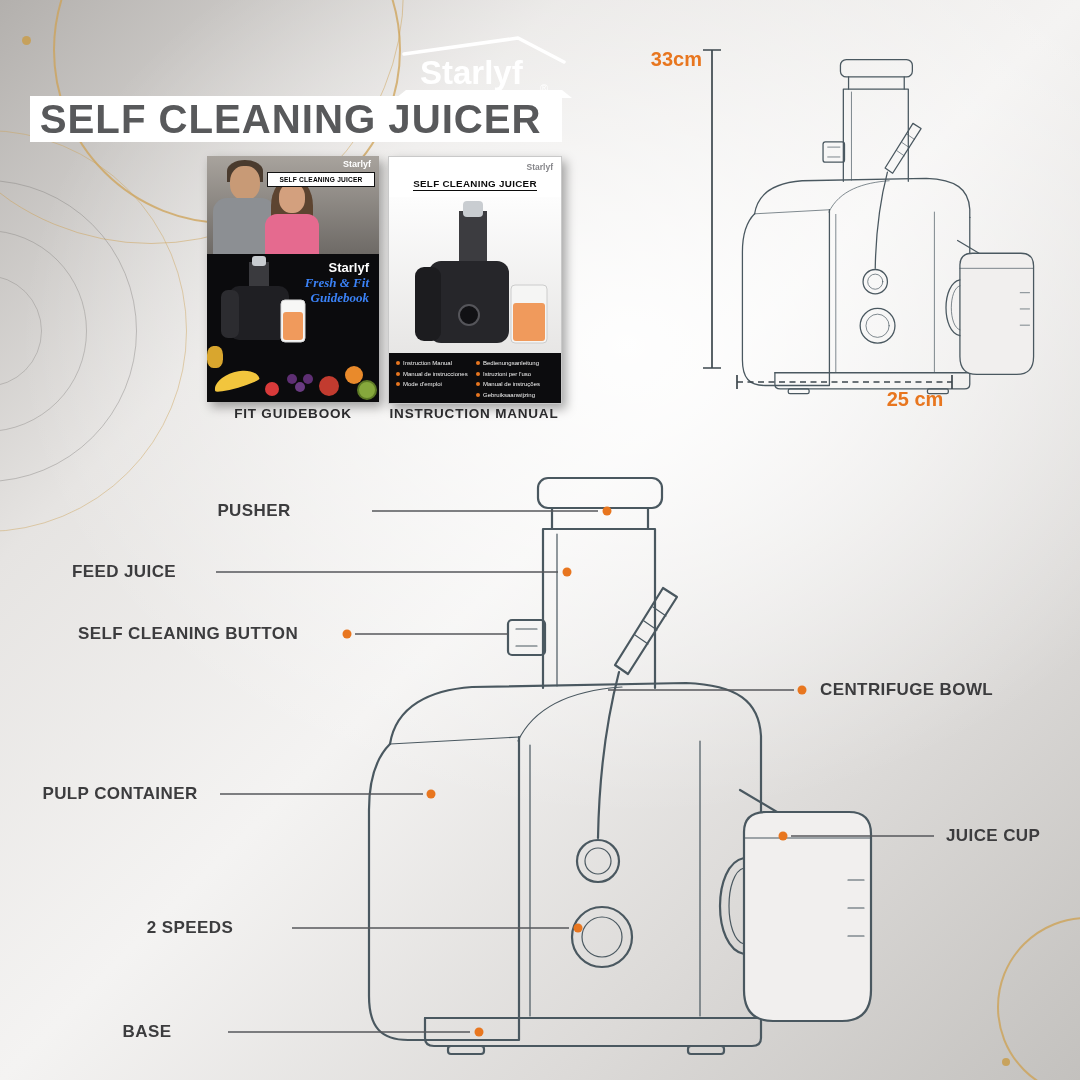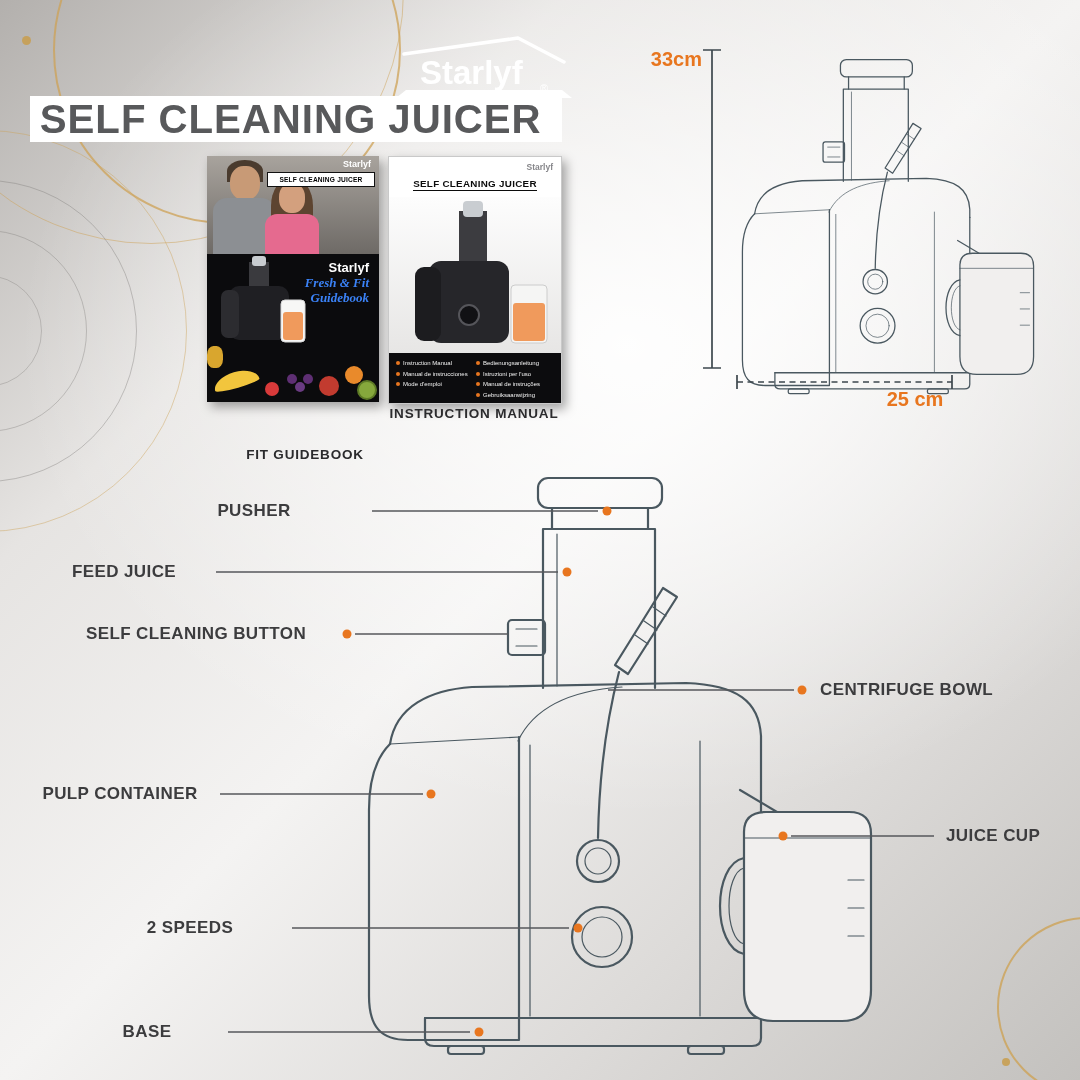"FIT GUIDEBOOK" .cap1 { left: 219px -> 207px; margin-top: 41px -> none }
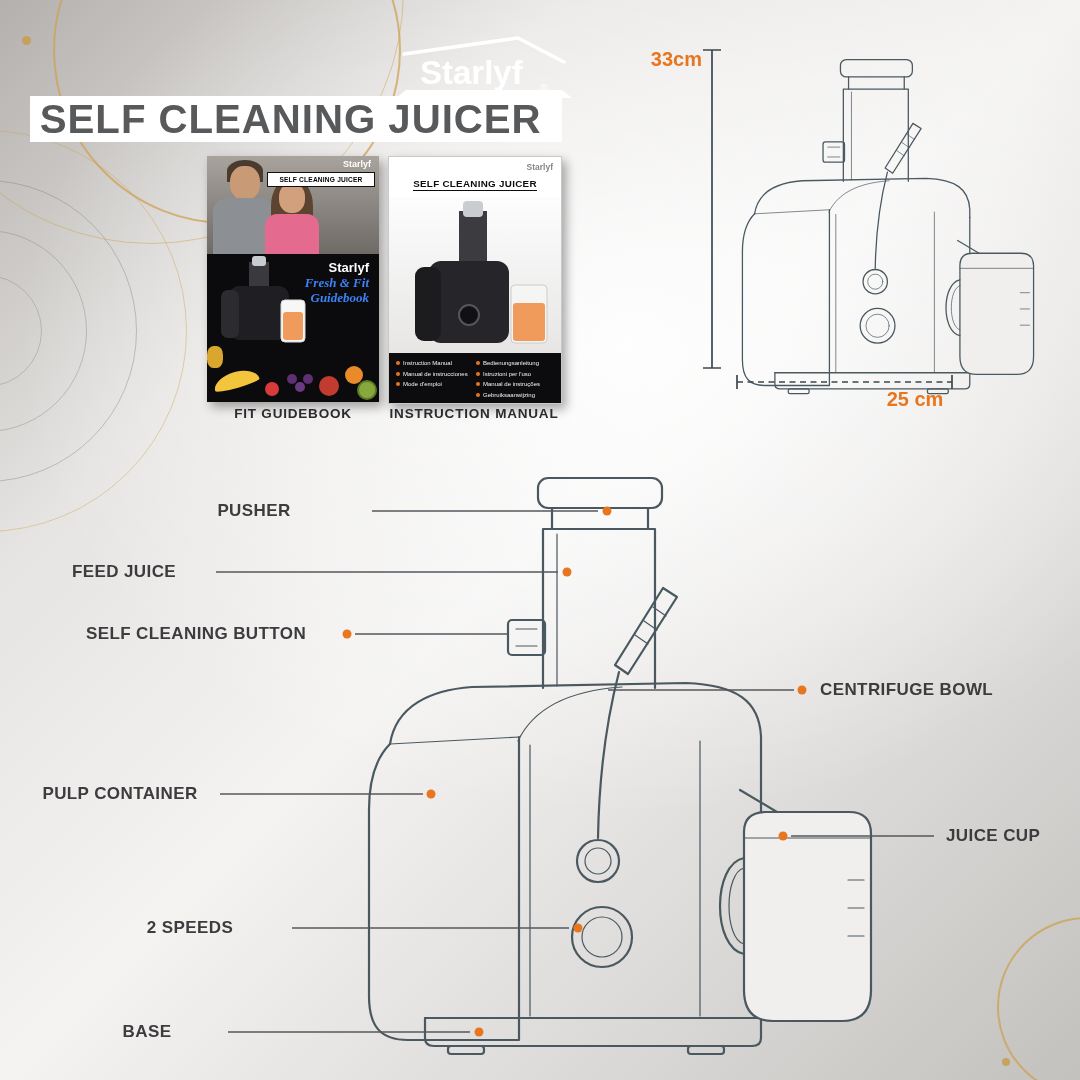"SELF CLEANING BUTTON" div.callout { left: 46px -> 38px }
